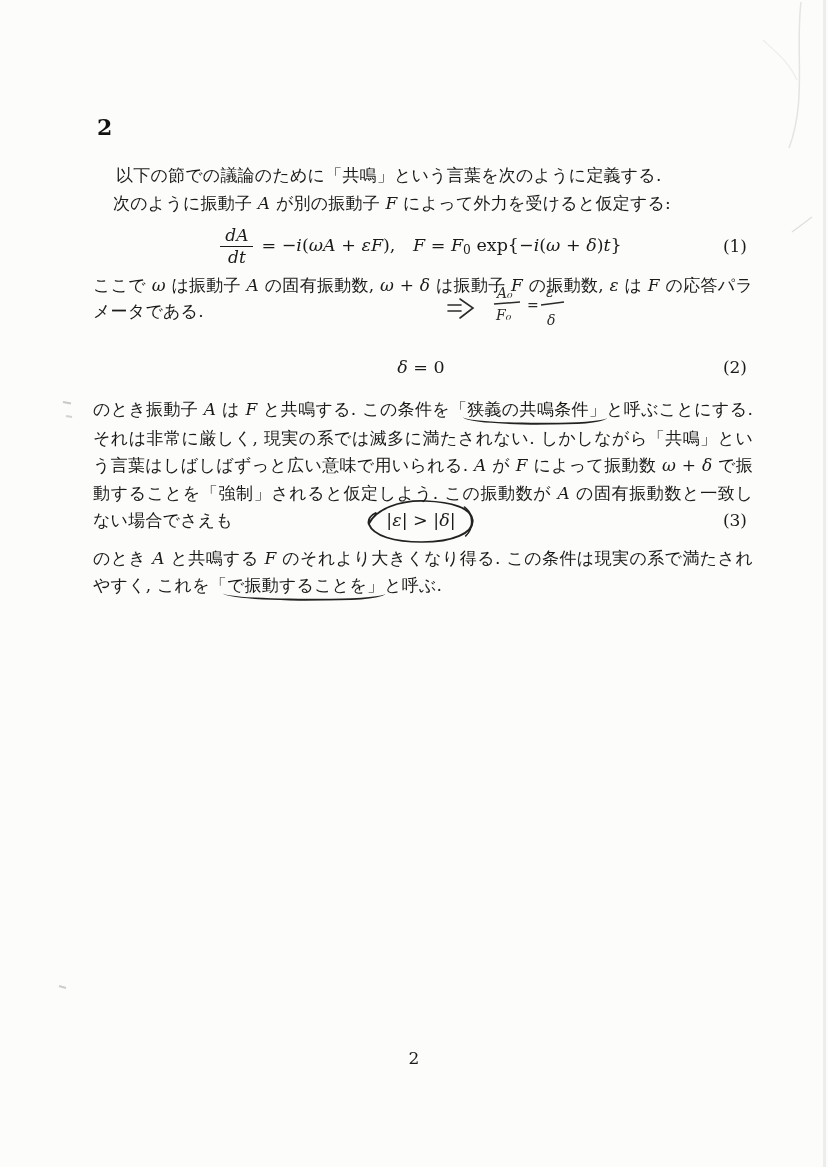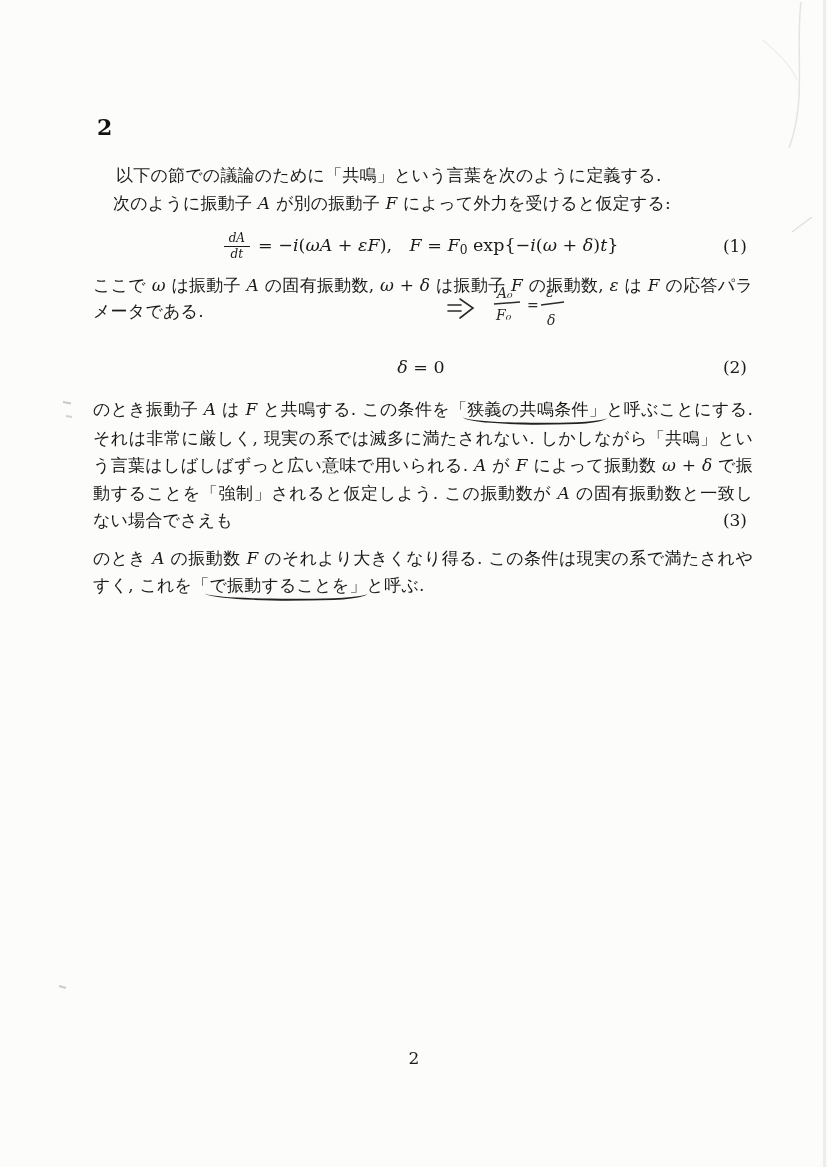"dA" .frac { font-size: 12px -> 17px }
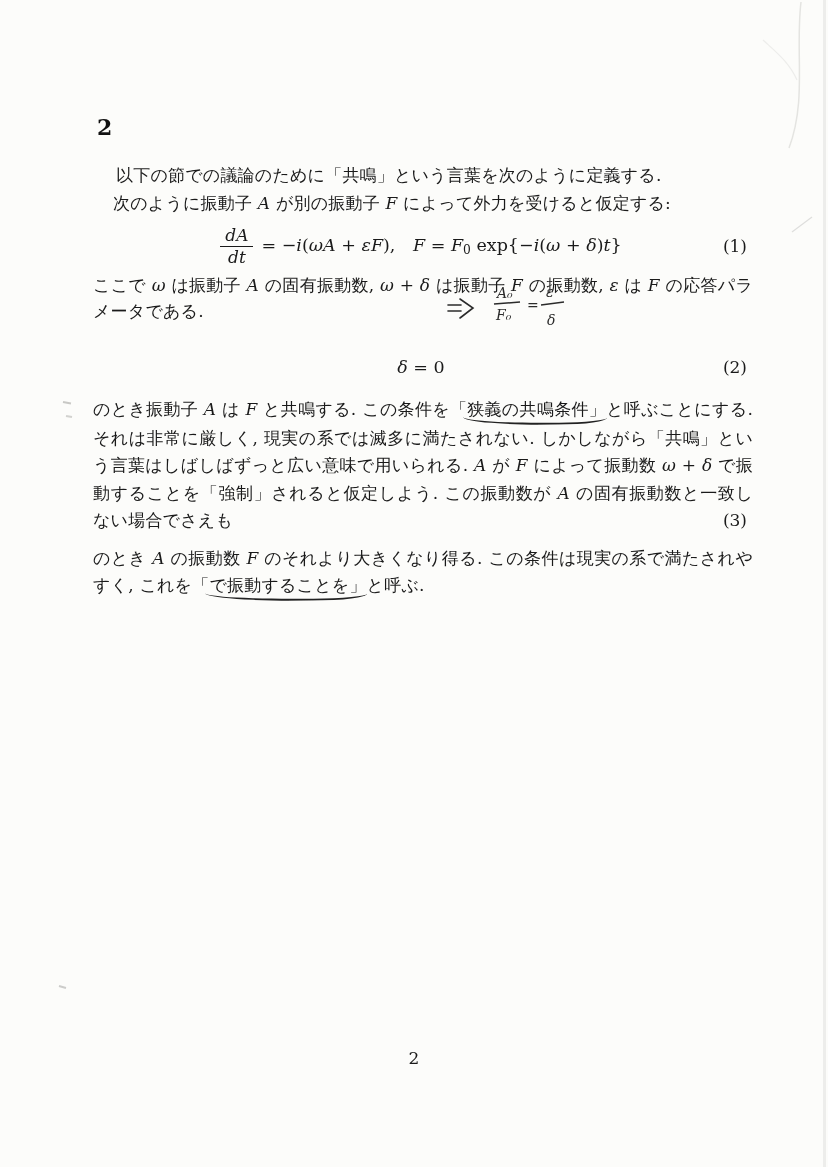"|ε| > |δ|" span.circled { html: none -> <span> <svg> <path></path> <path></path> </svg> <span><span>|</span><span>ε</span><span>| &gt; |</span><span>δ</span><span>|</span></span> </span> }
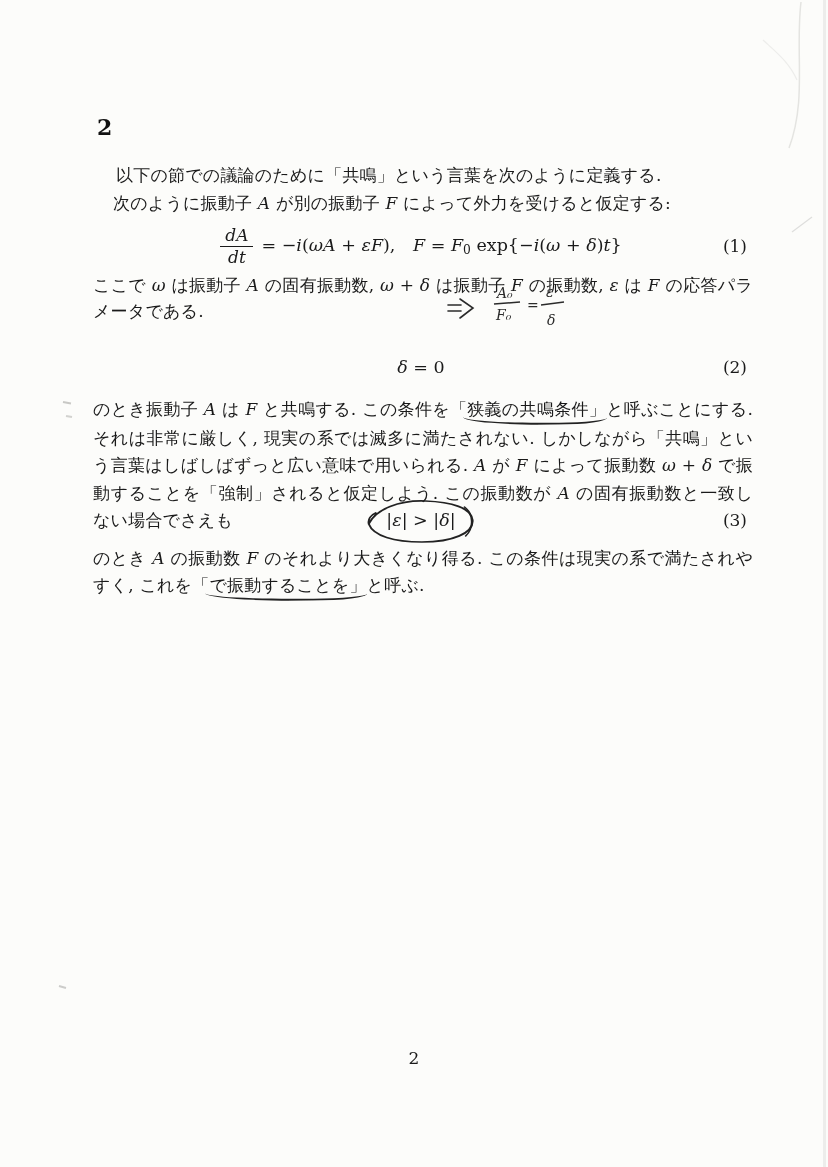"の振動数" span { text: の振動数 -> と共鳴する }
